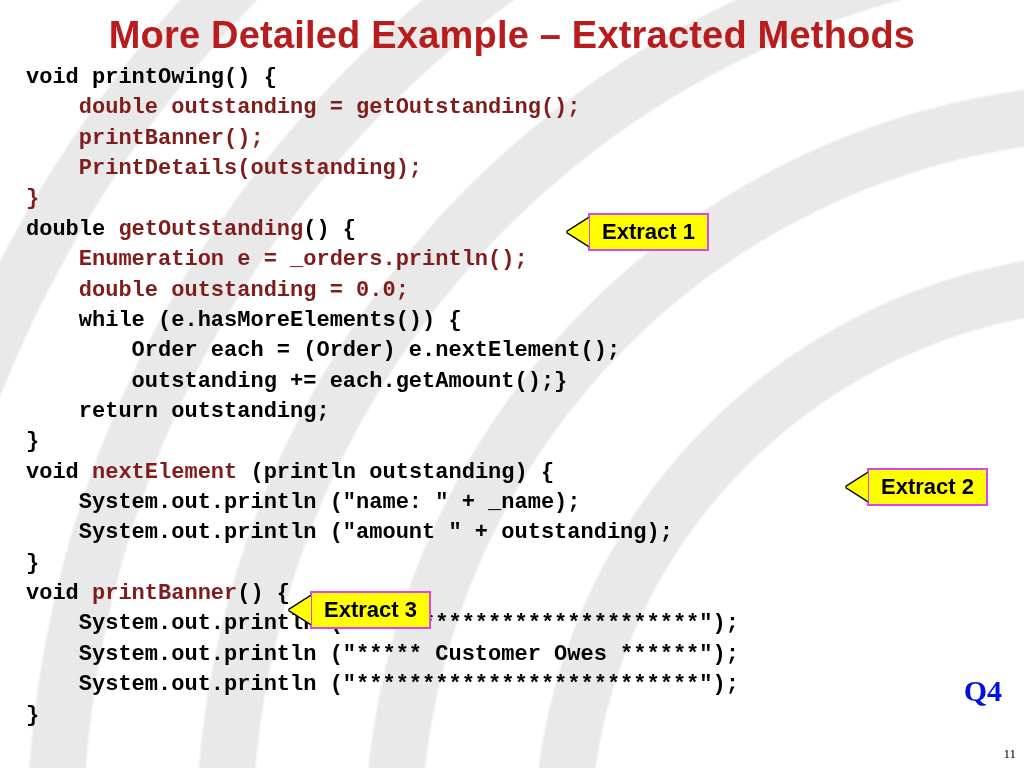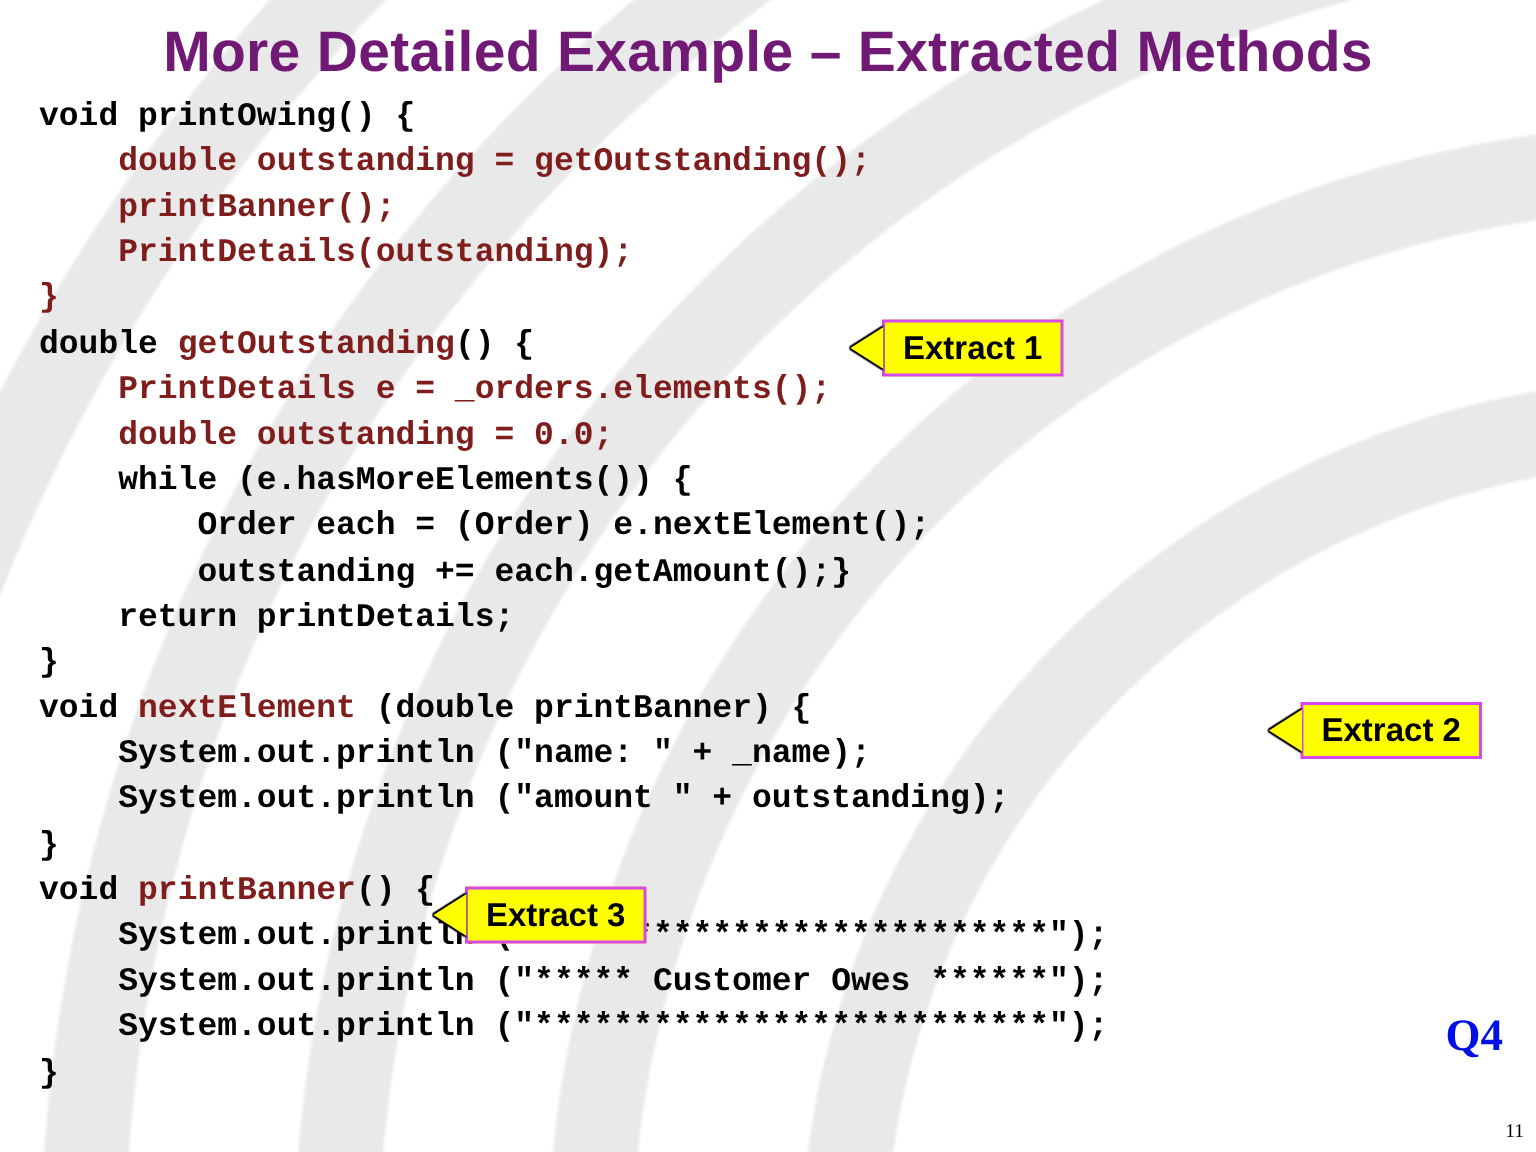"More Detailed Example – Extracted" .title { color: #701a75 -> #b91c1c }
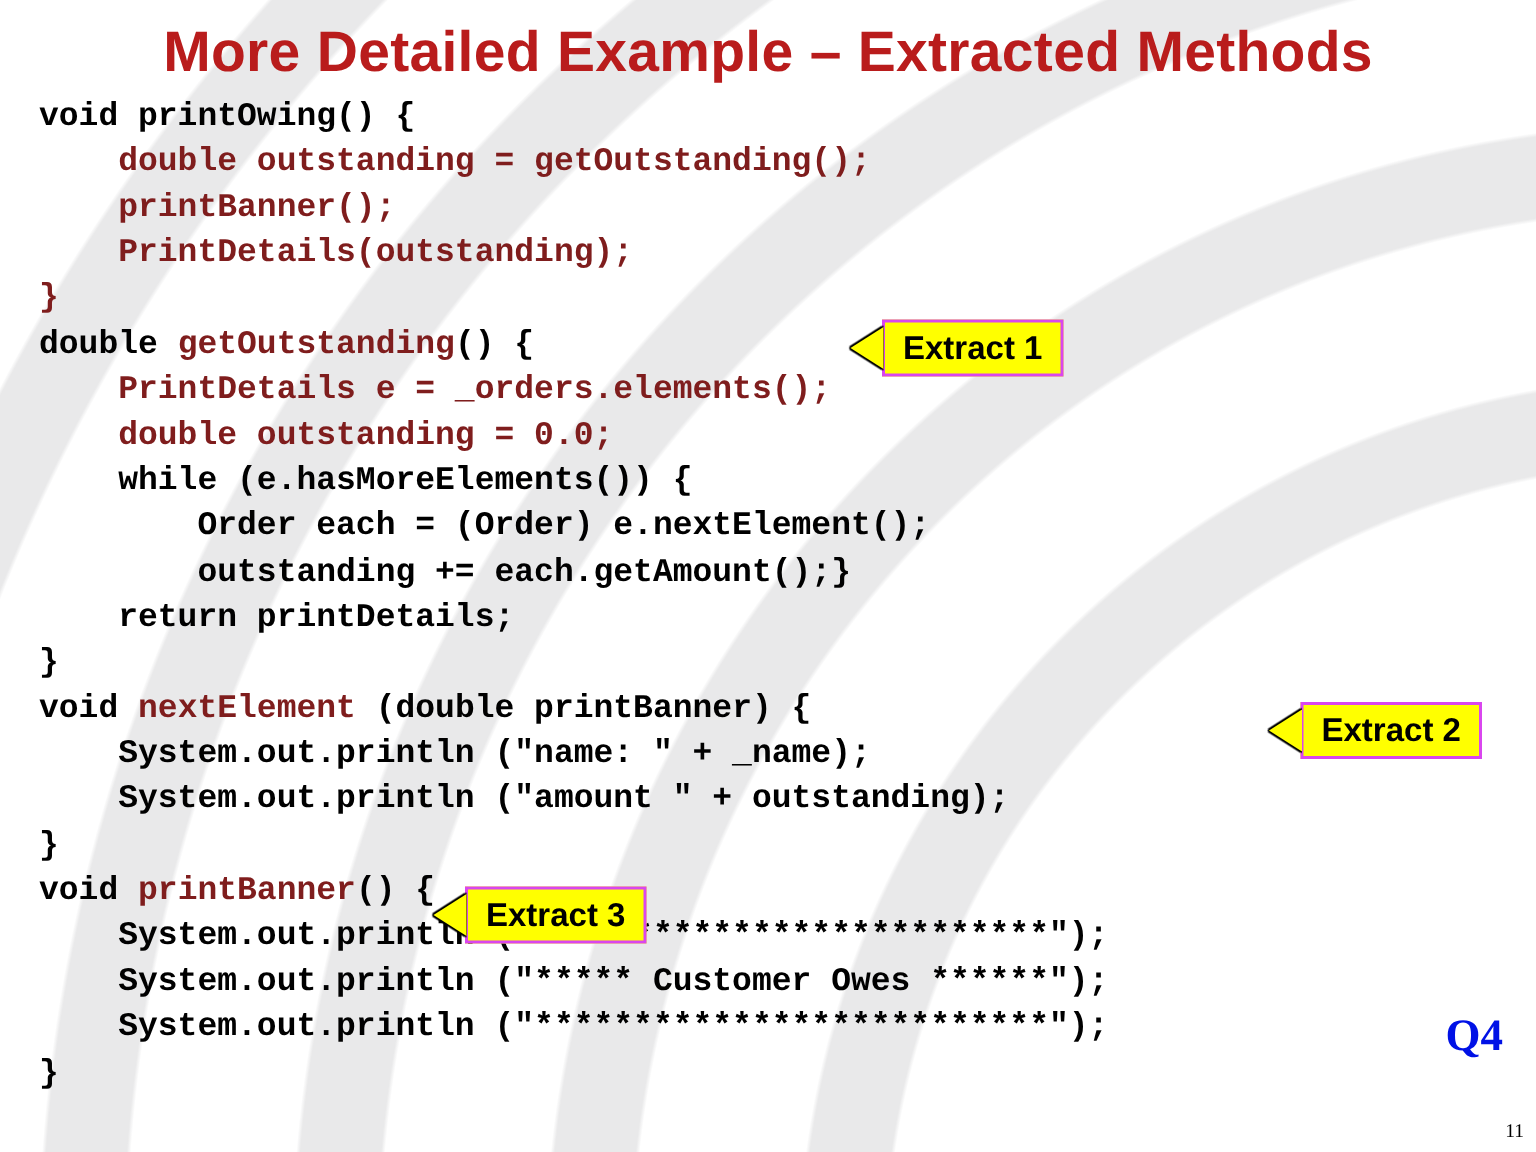"PrintDetails e = _orders.elements();" span.blue { text: PrintDetails e = _orders.elements -> Enumeration e = _orders.println }
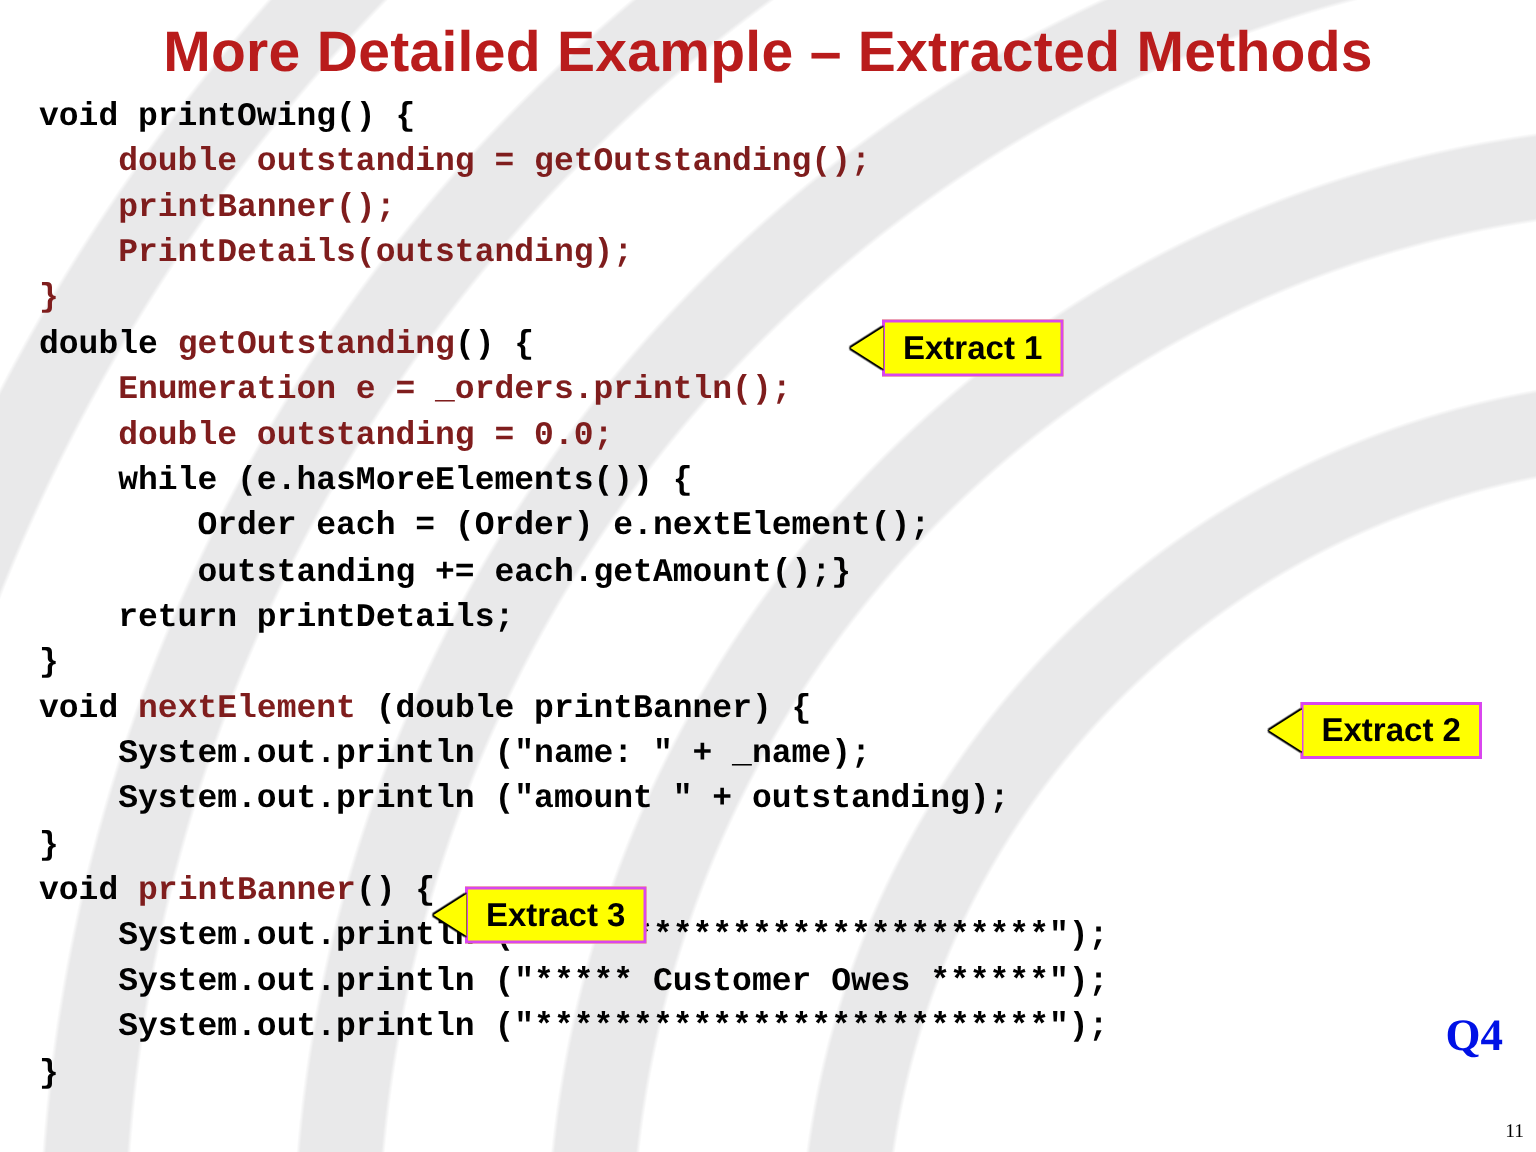"return printDetails;" span { text: printDetails -> outstanding }
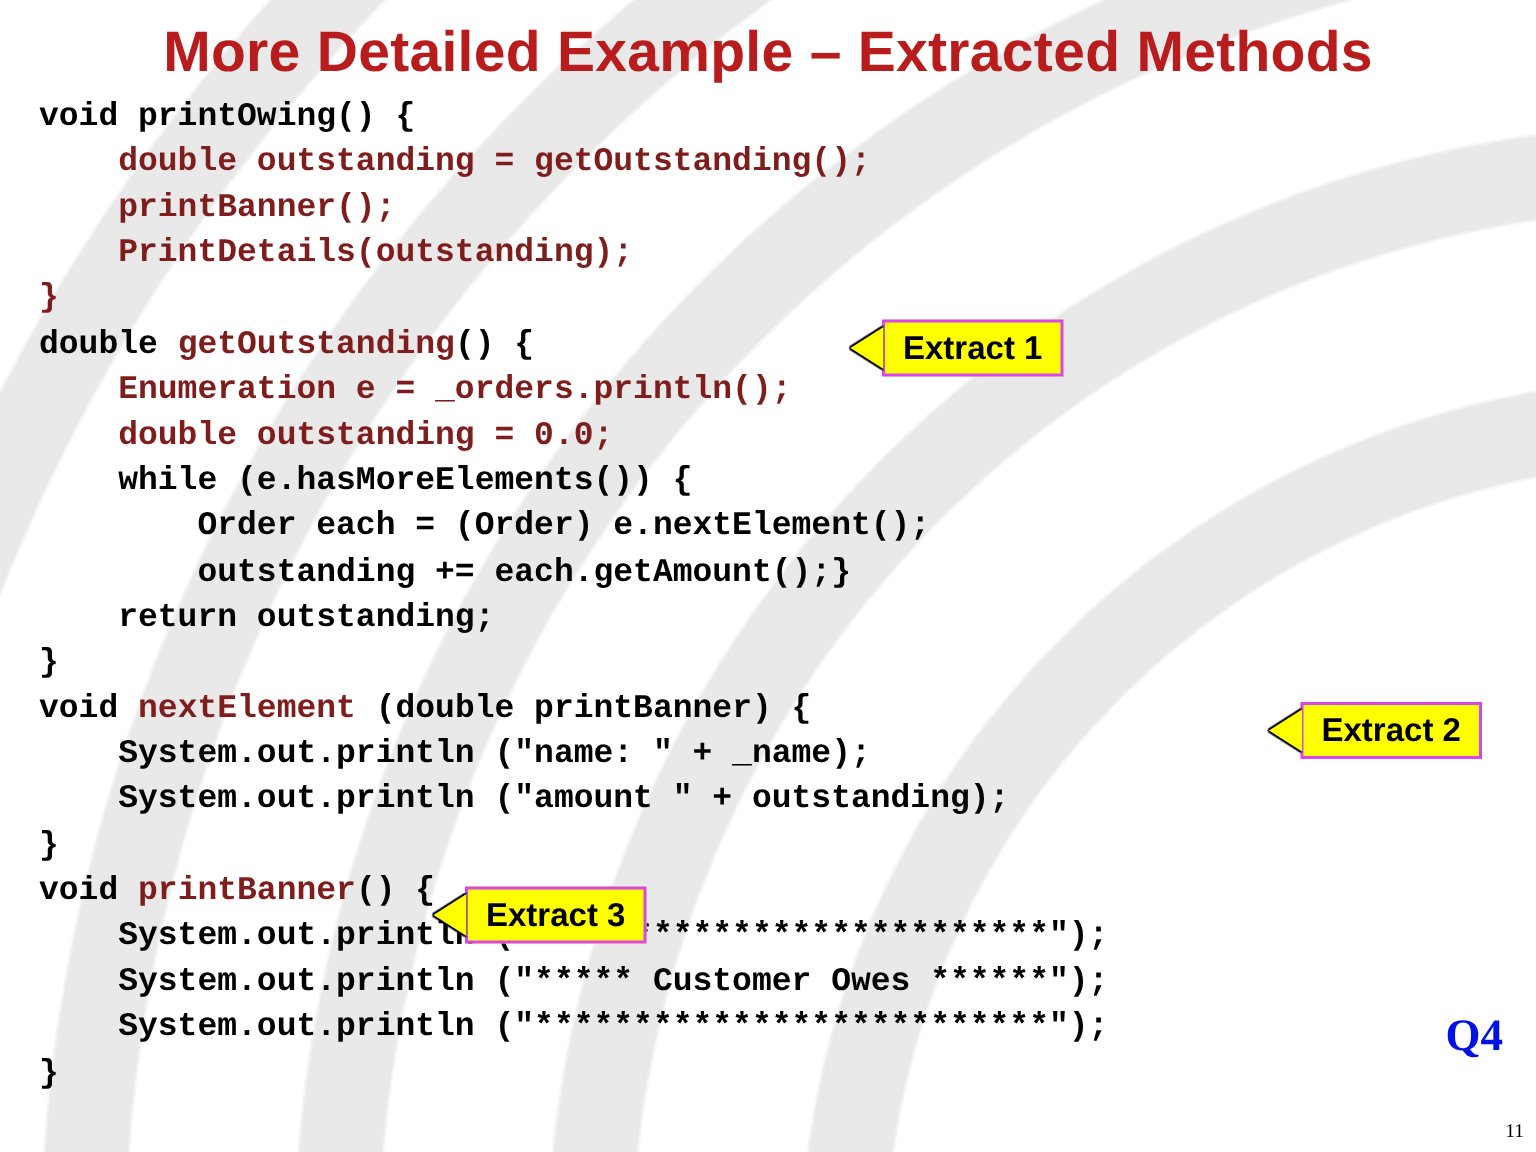"(double printBanner) {" span { text: double printBanner -> println outstanding }
